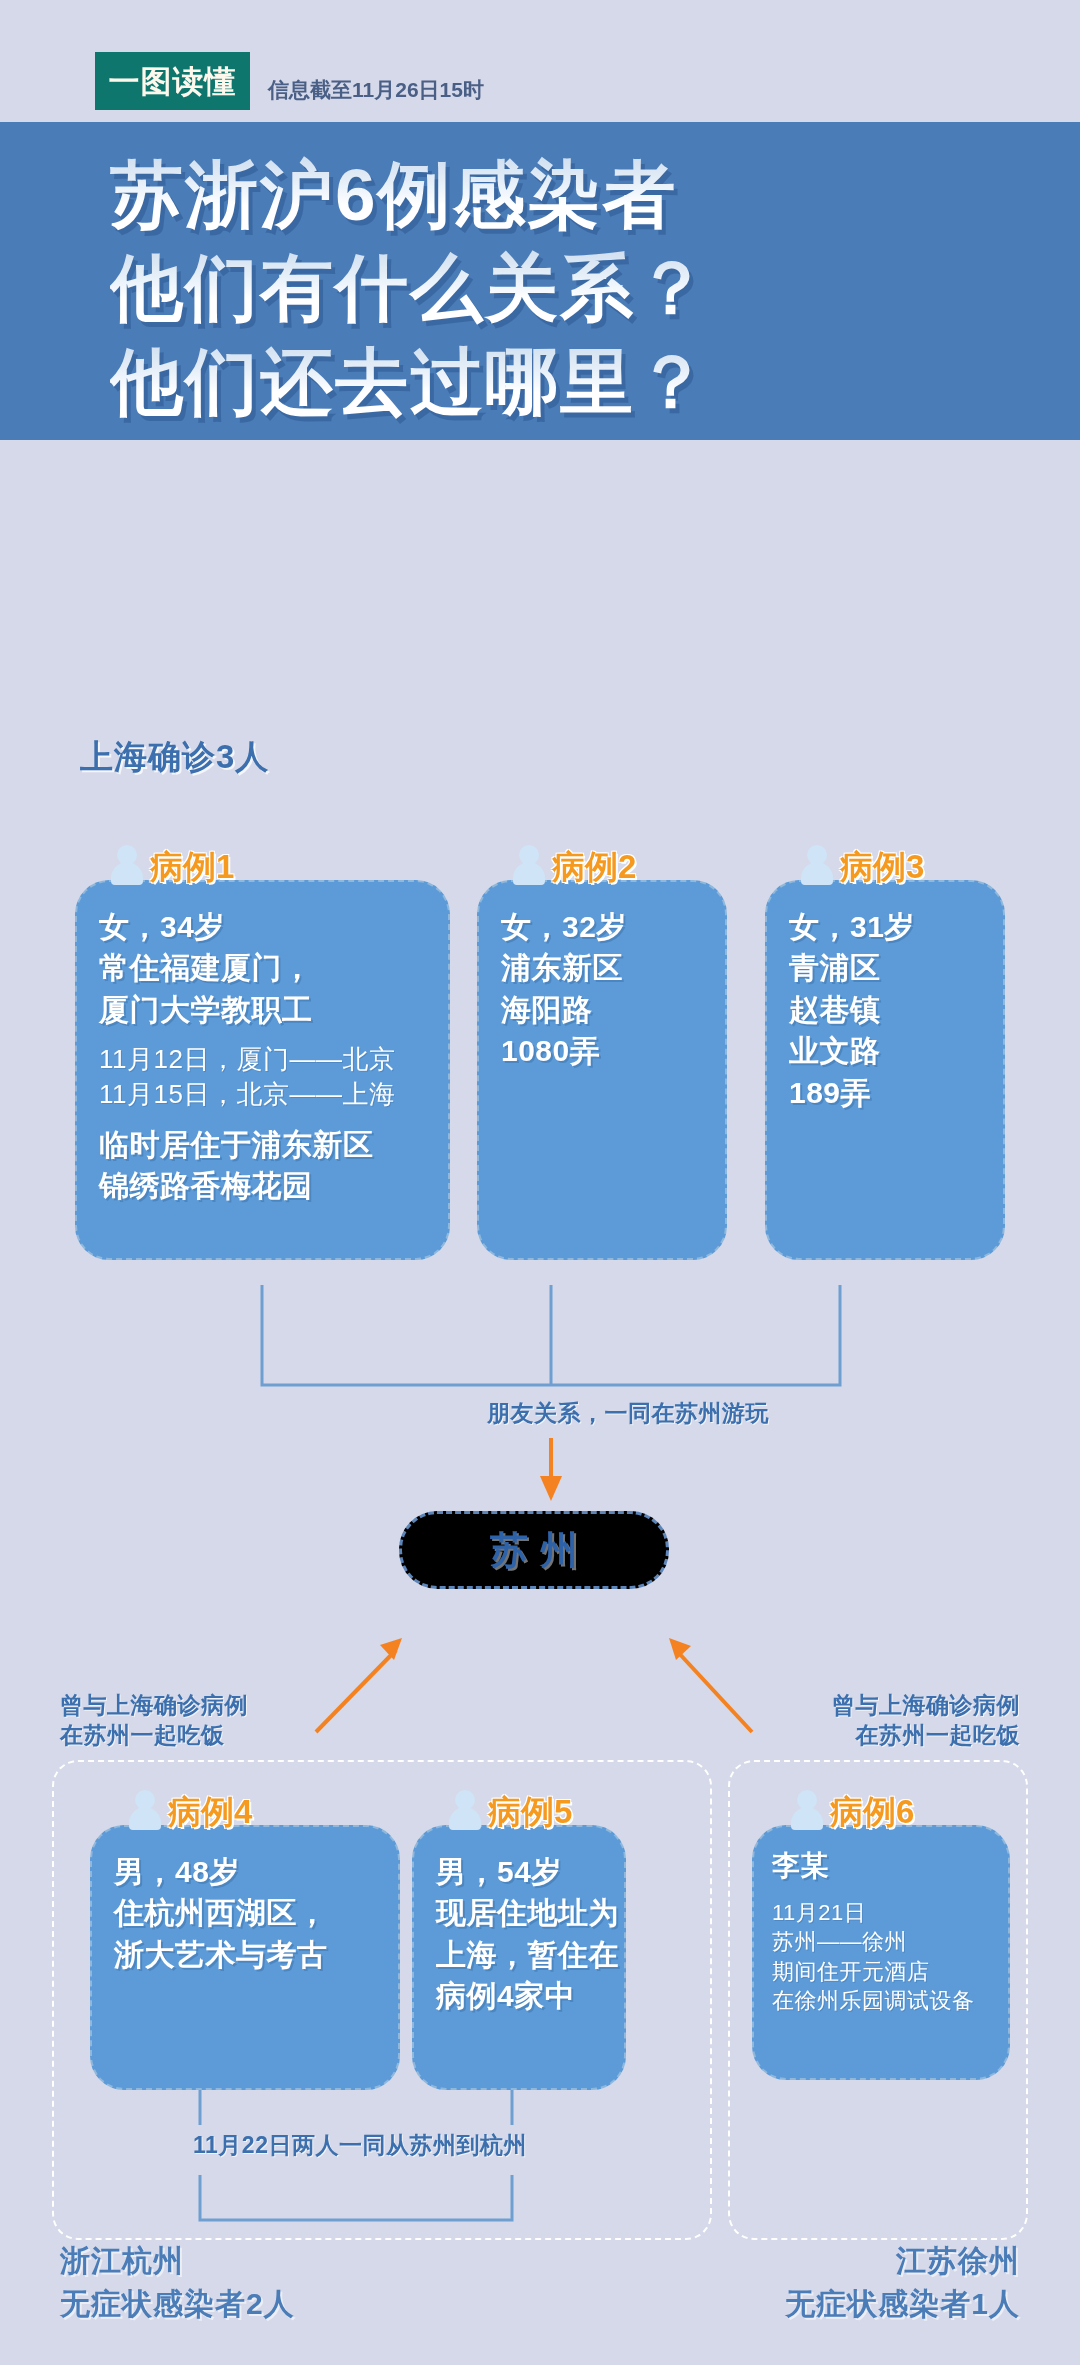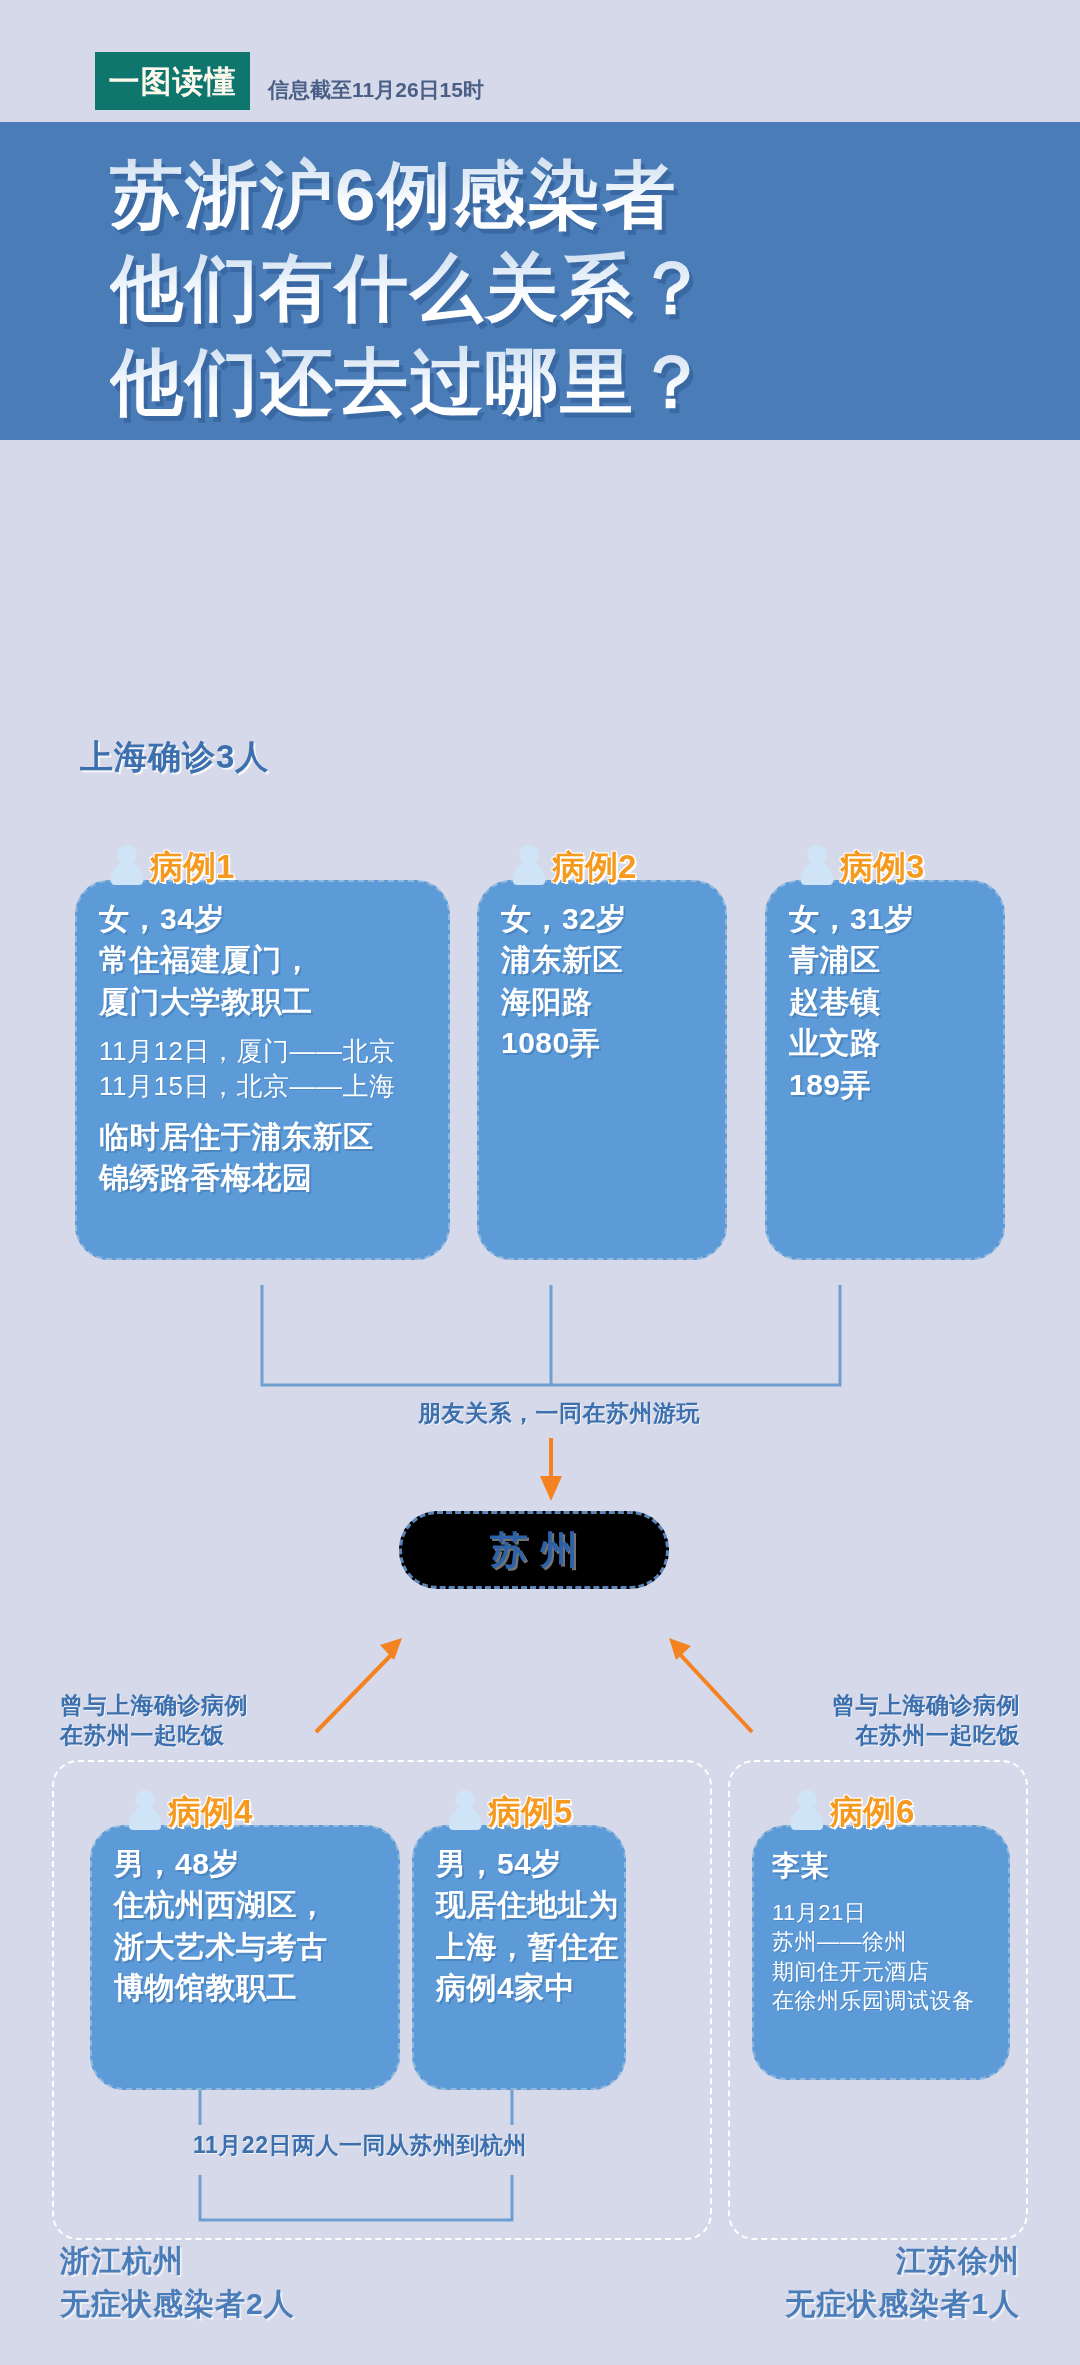"女，34岁" .card { padding: 16px 22px -> 24px 22px }
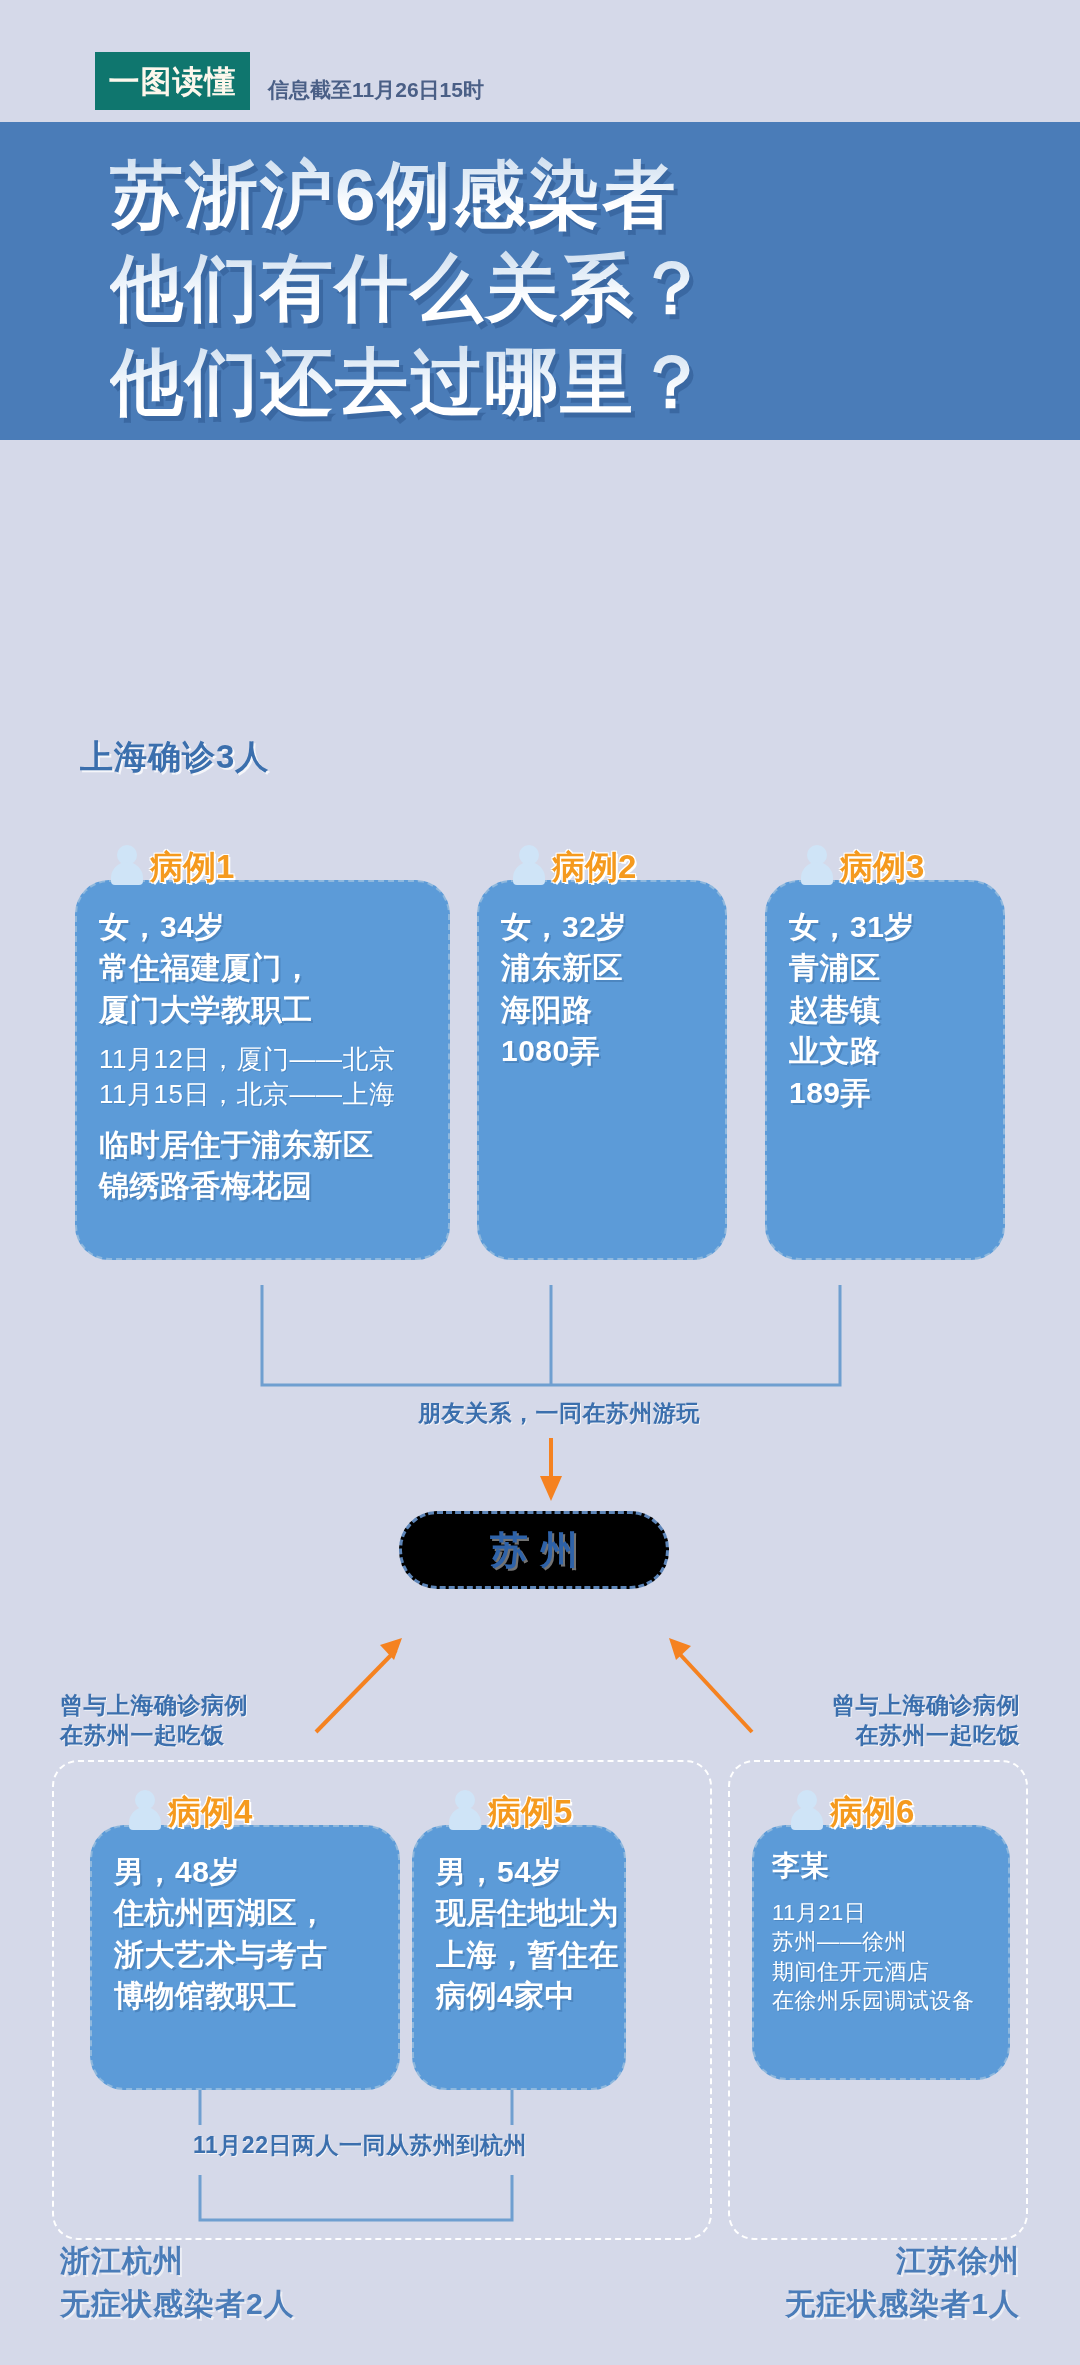"朋友关系，一同在苏州游玩" div.cap { text-align: center -> right }
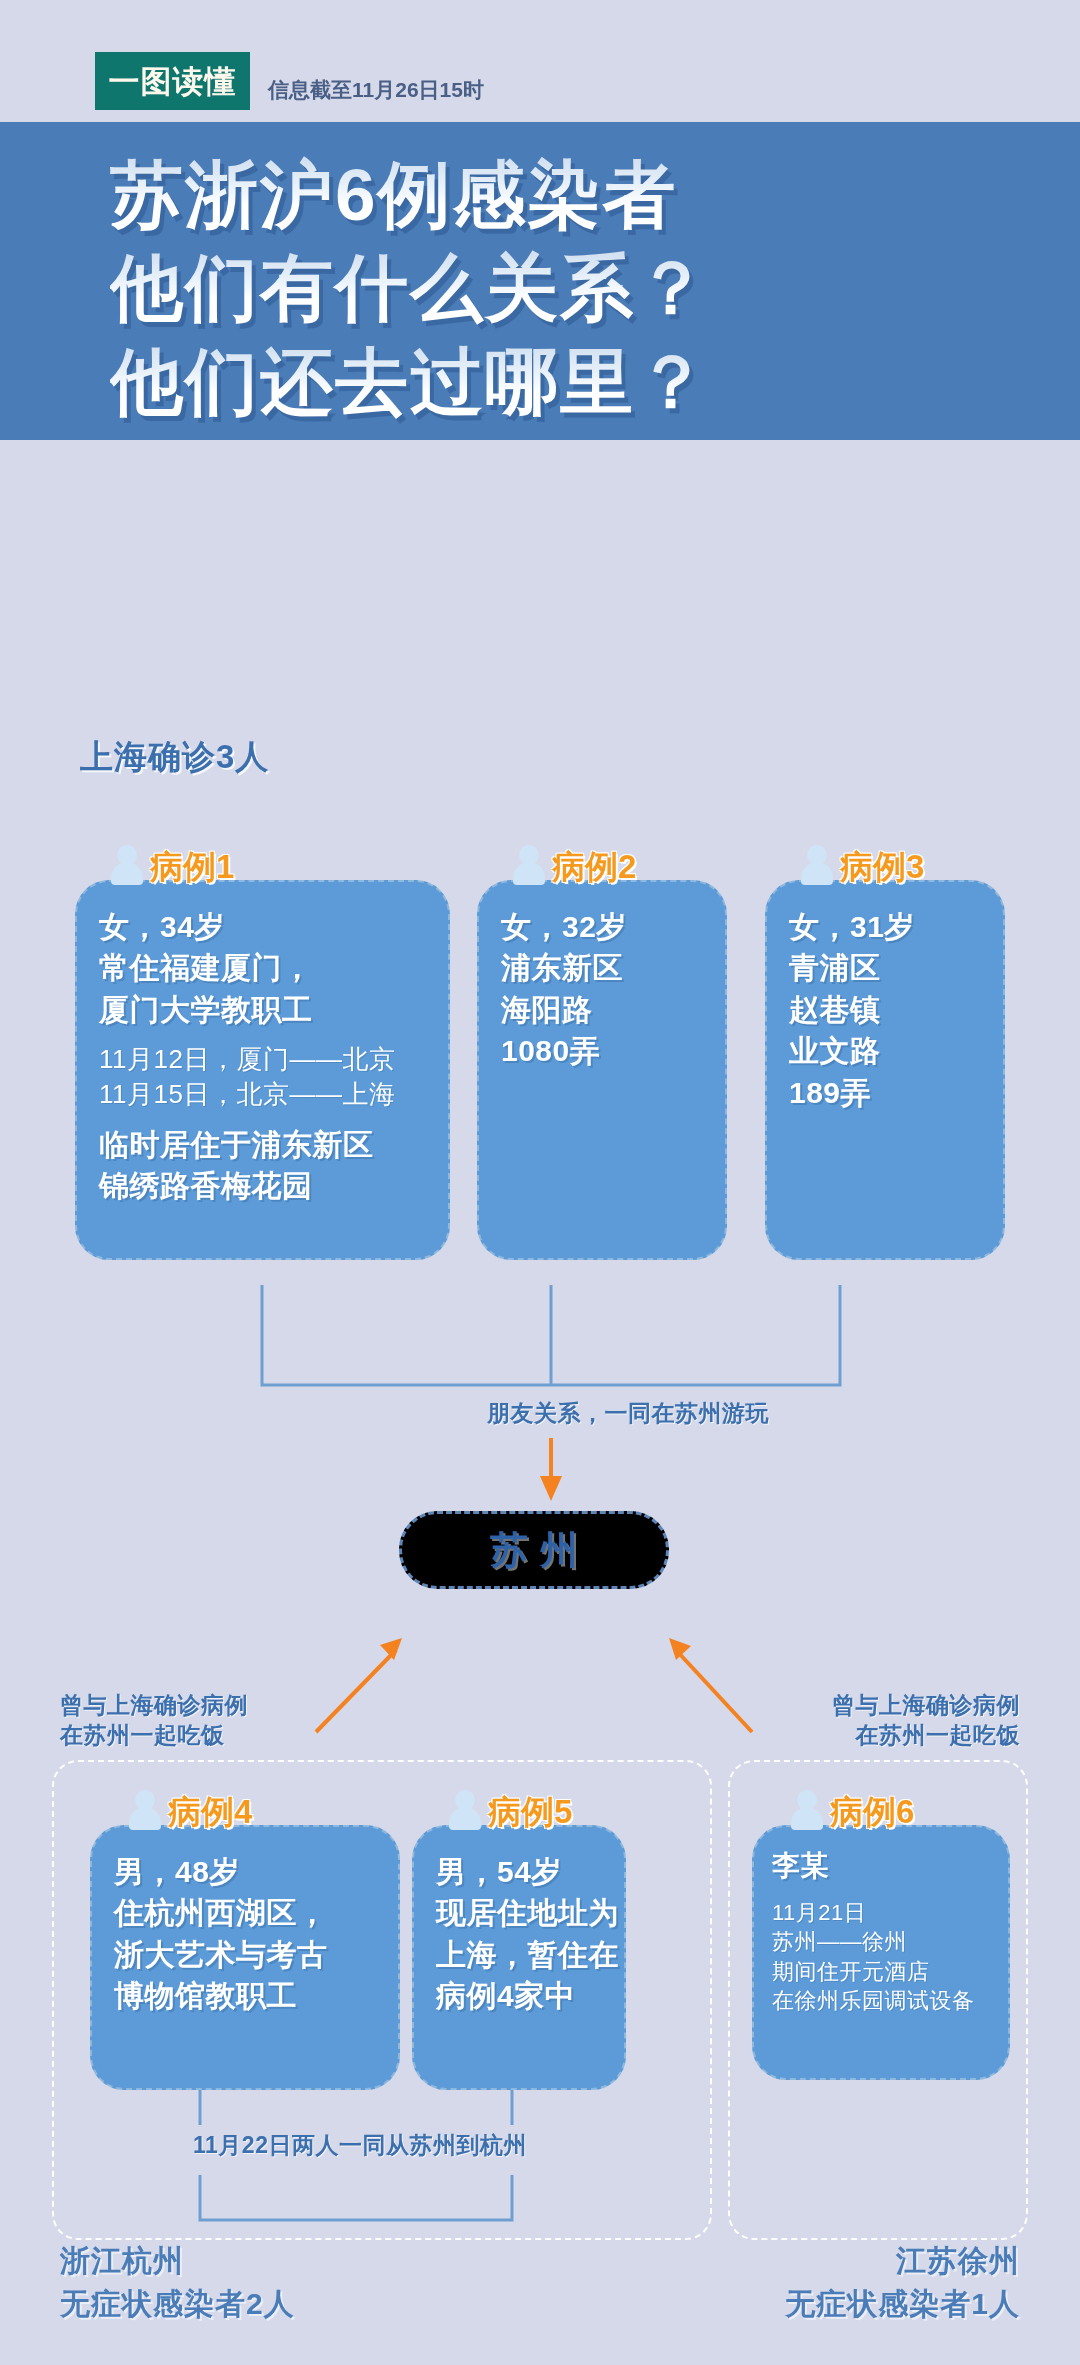"博物馆教职工" div.ln { html: <div>博物馆教职工</div> -> none }
